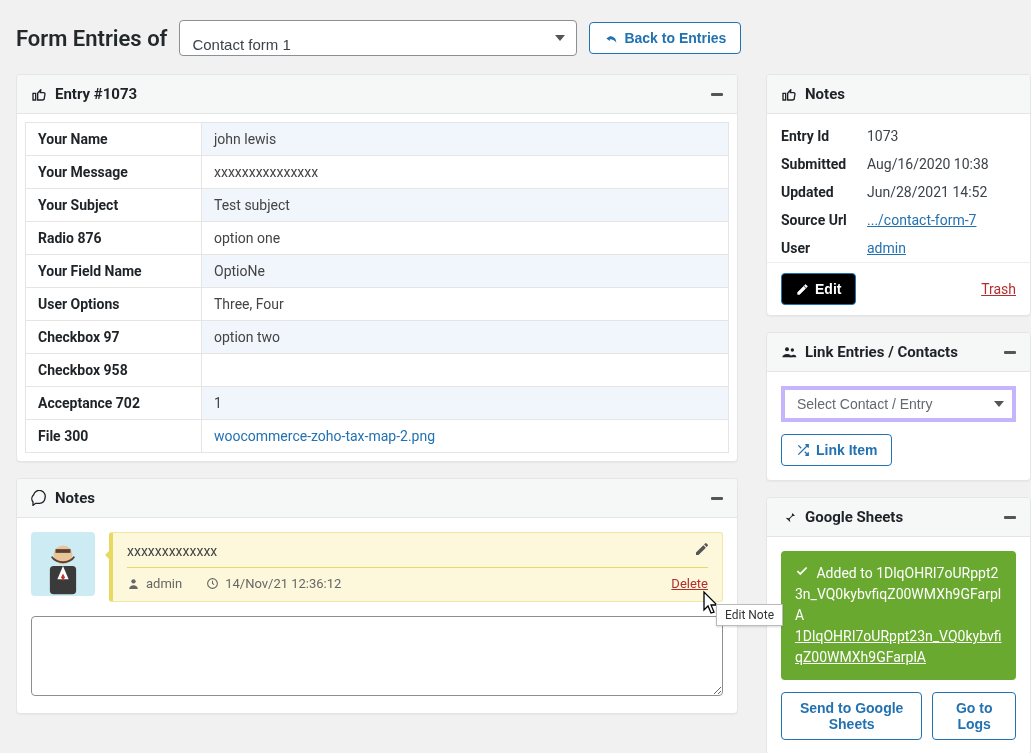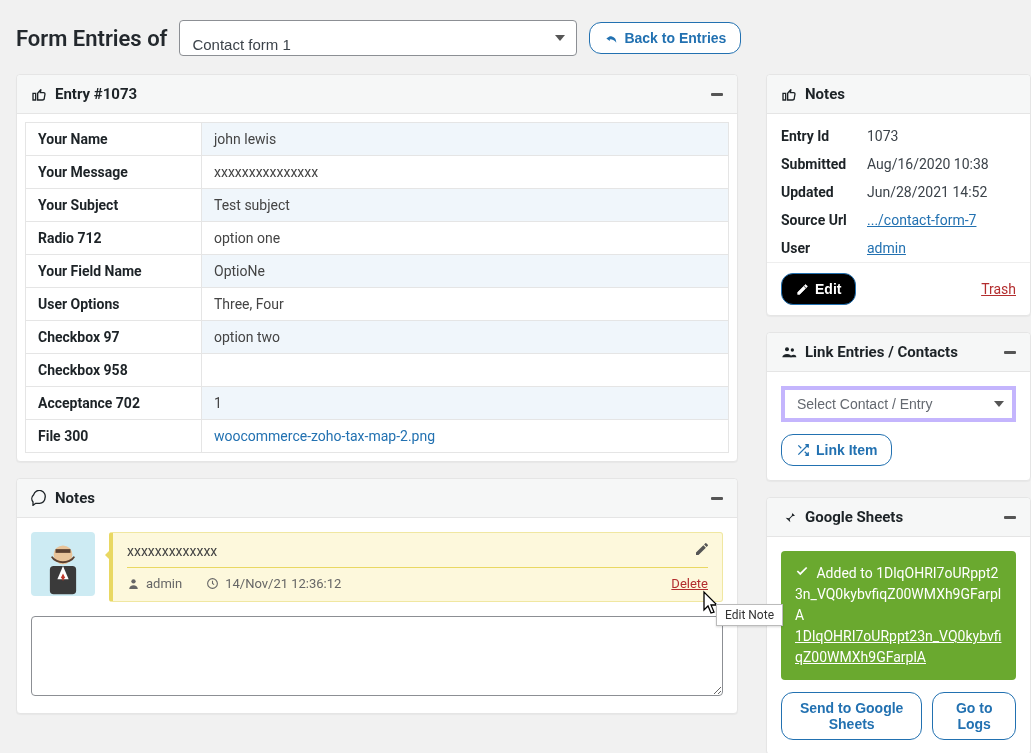"Back to Entries" .btn { border-radius: 12px -> 4px }
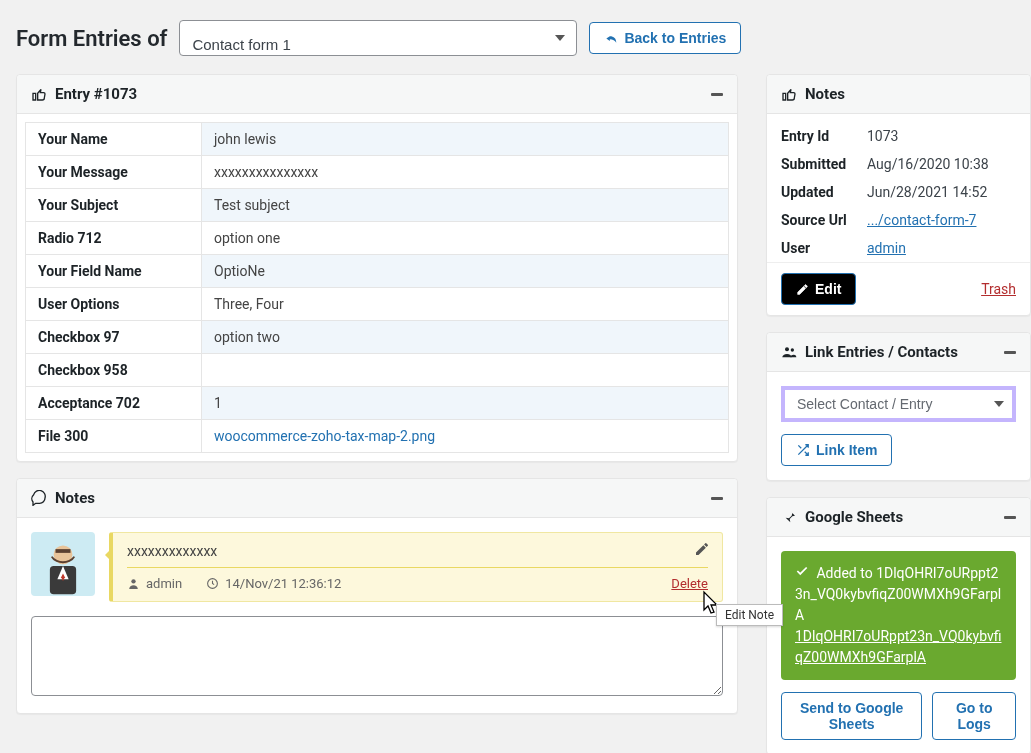"Radio 712" th { text: 712 -> 876 }
